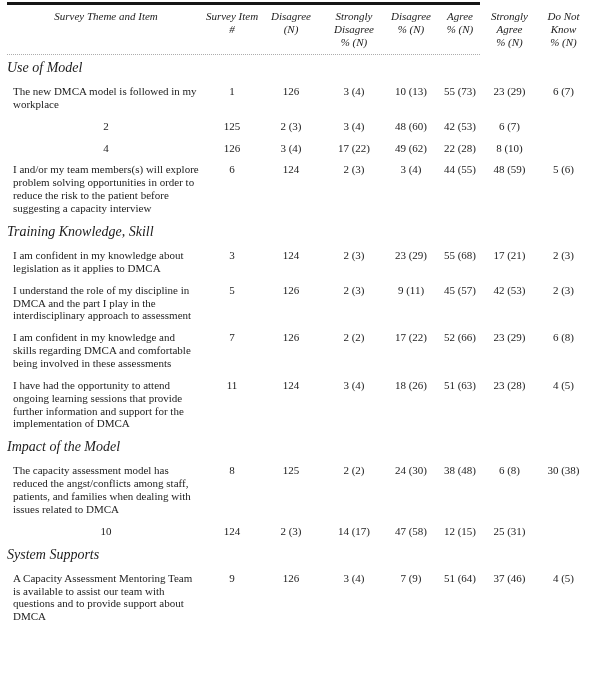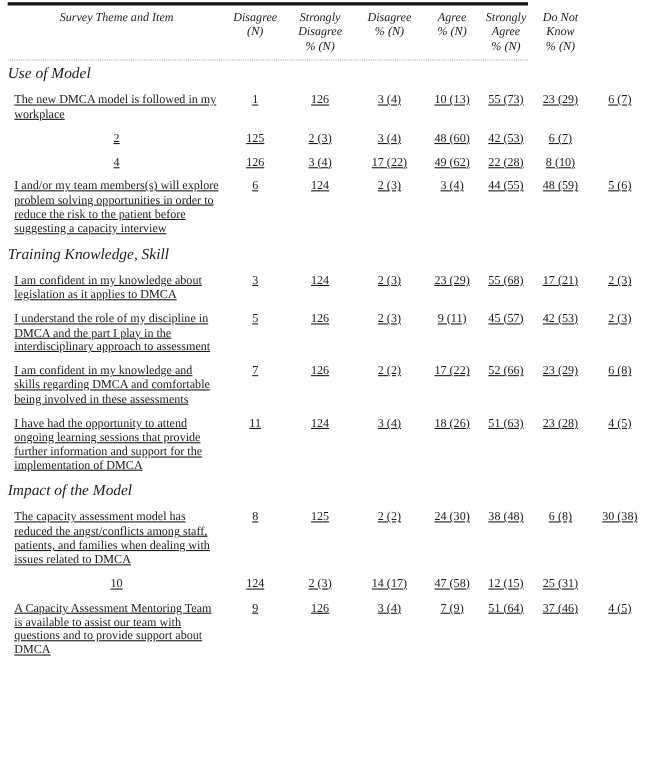"Survey Item" div.hcell { html: none -> <div>Survey Item #</div> }
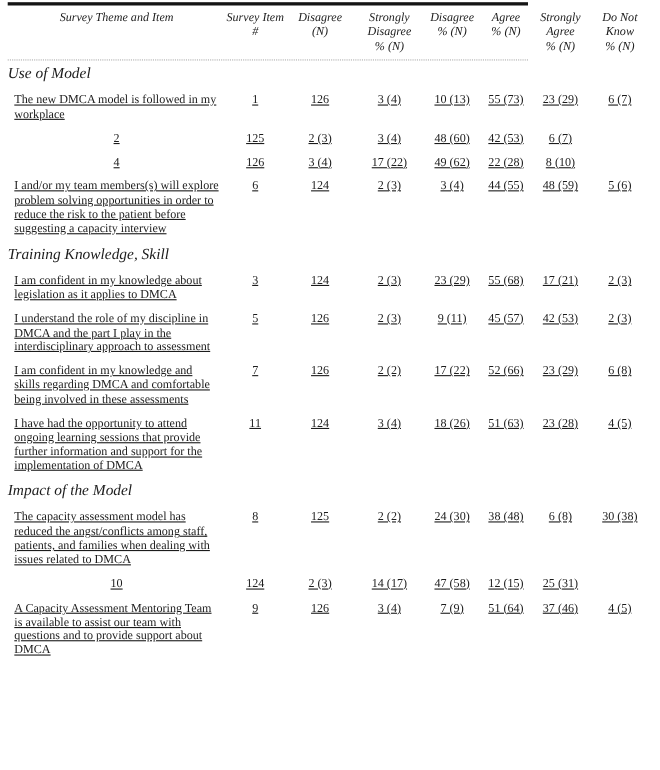"The new DMCA model is" .trow { text-decoration: underline -> none }
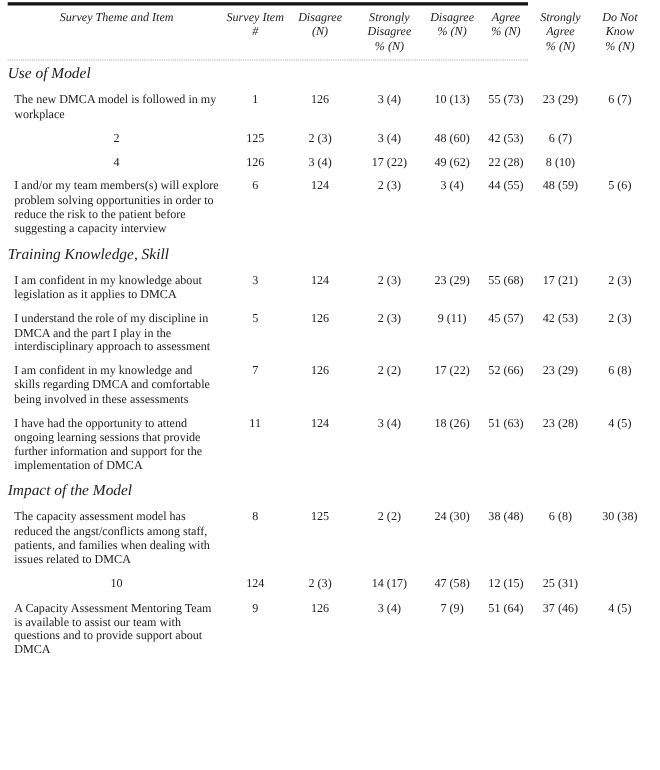"System Supports" div.section-title { html: none -> <div>System Supports</div> }
